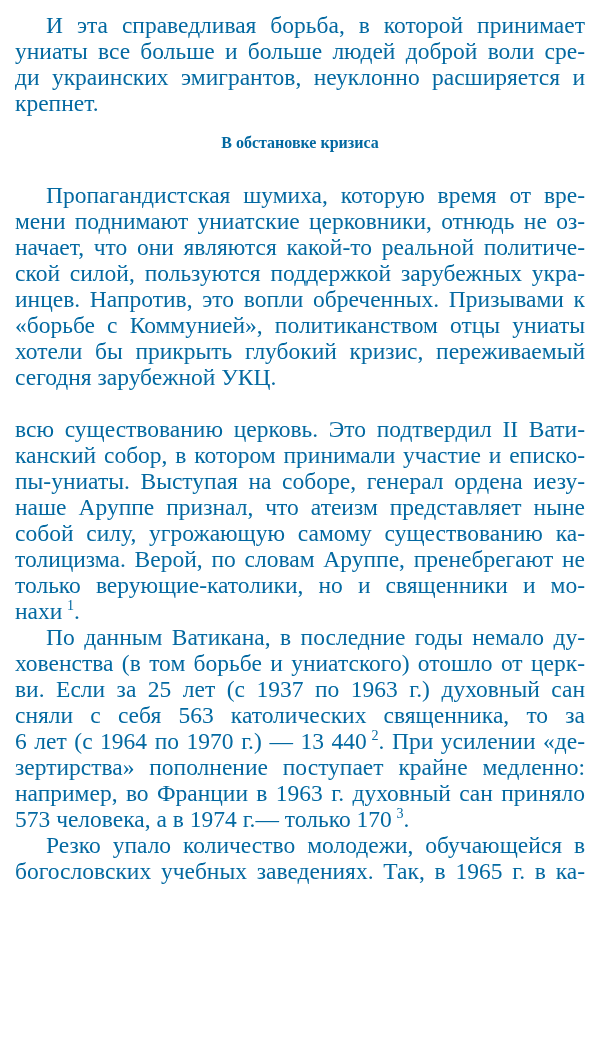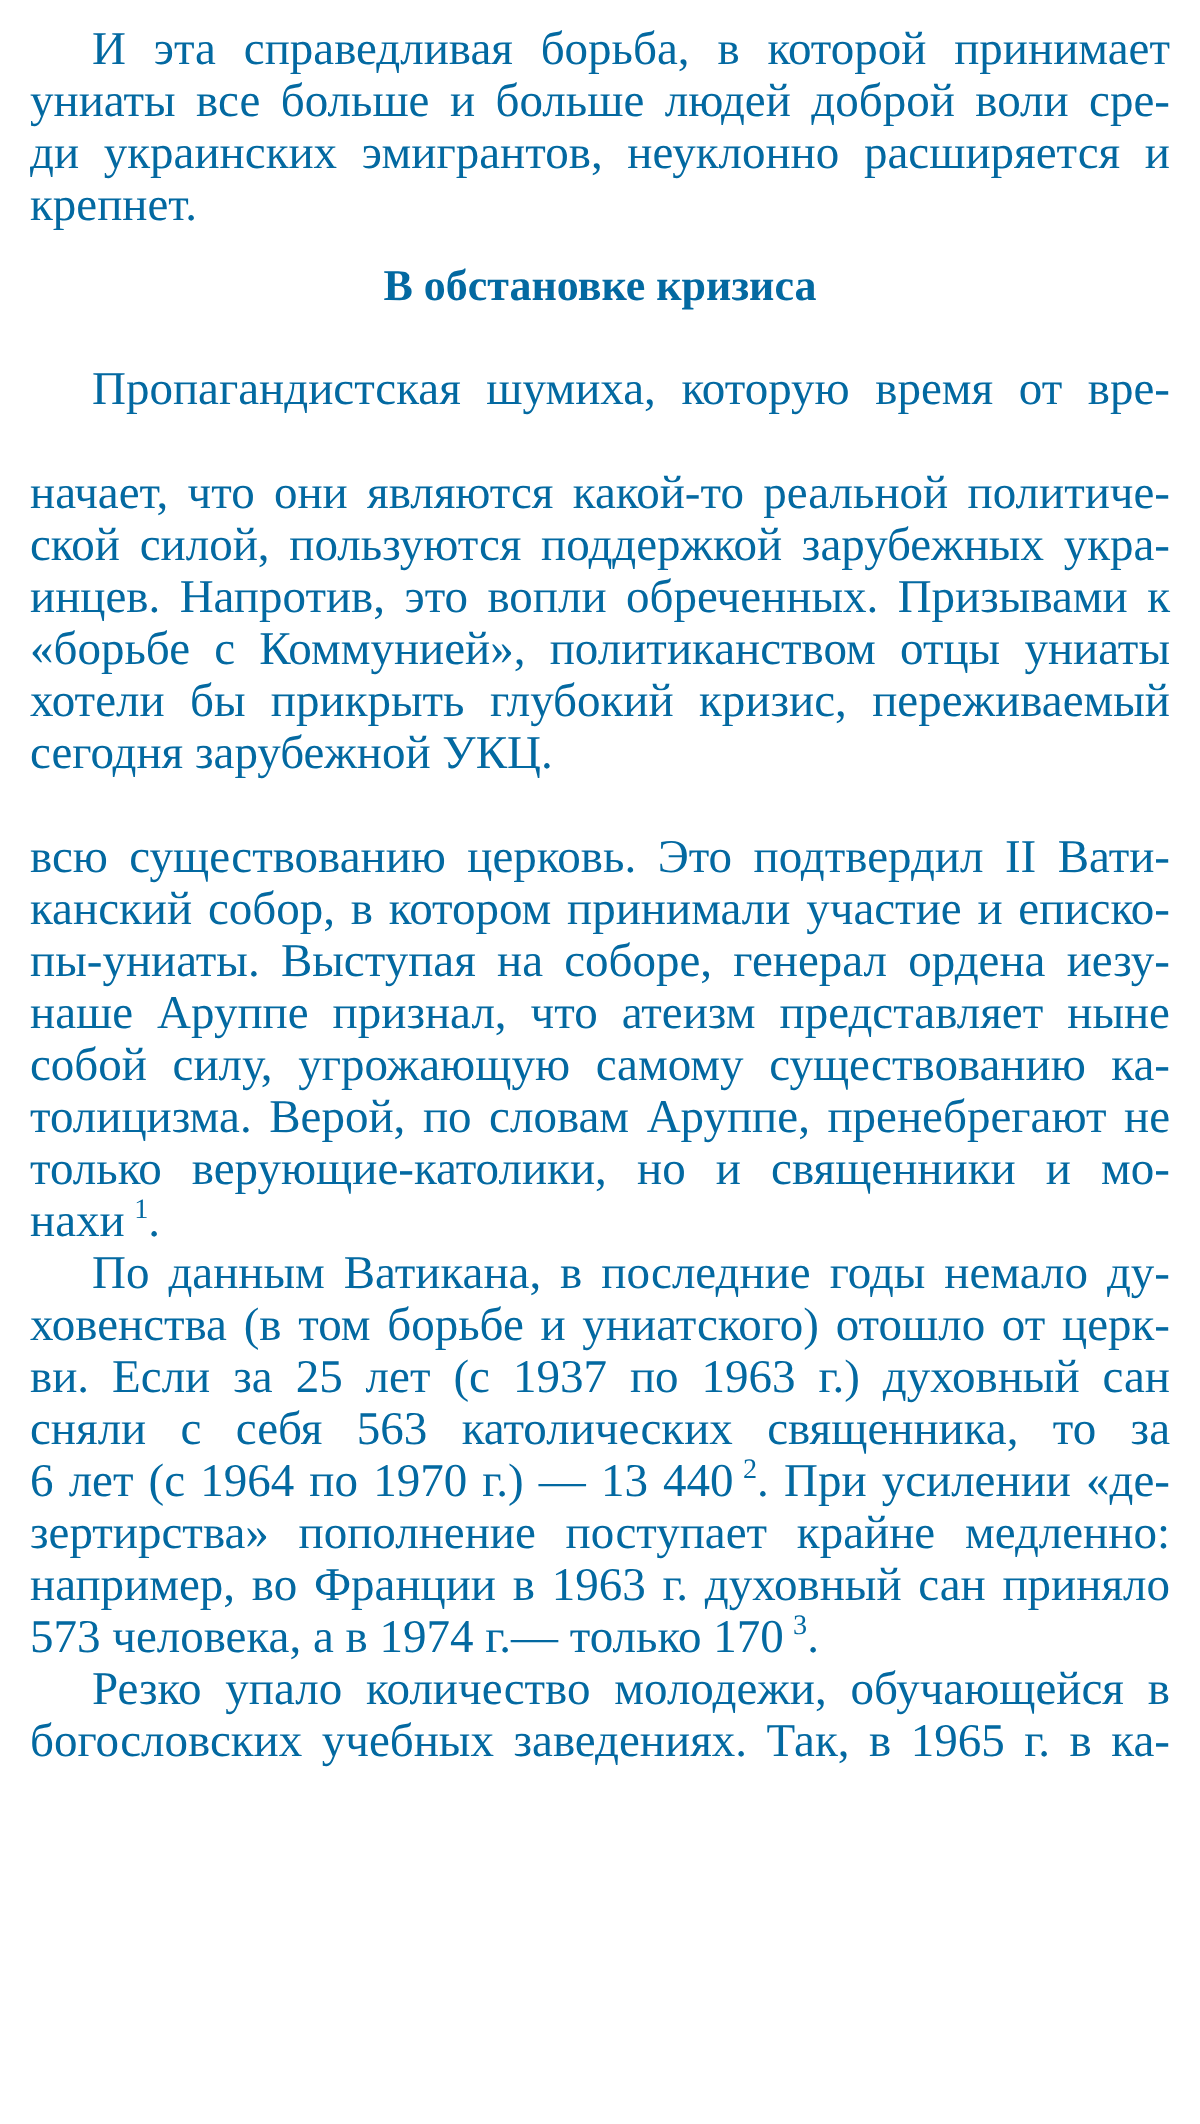"В обстановке кризиса" .heading { font-size: 22px -> 16px }
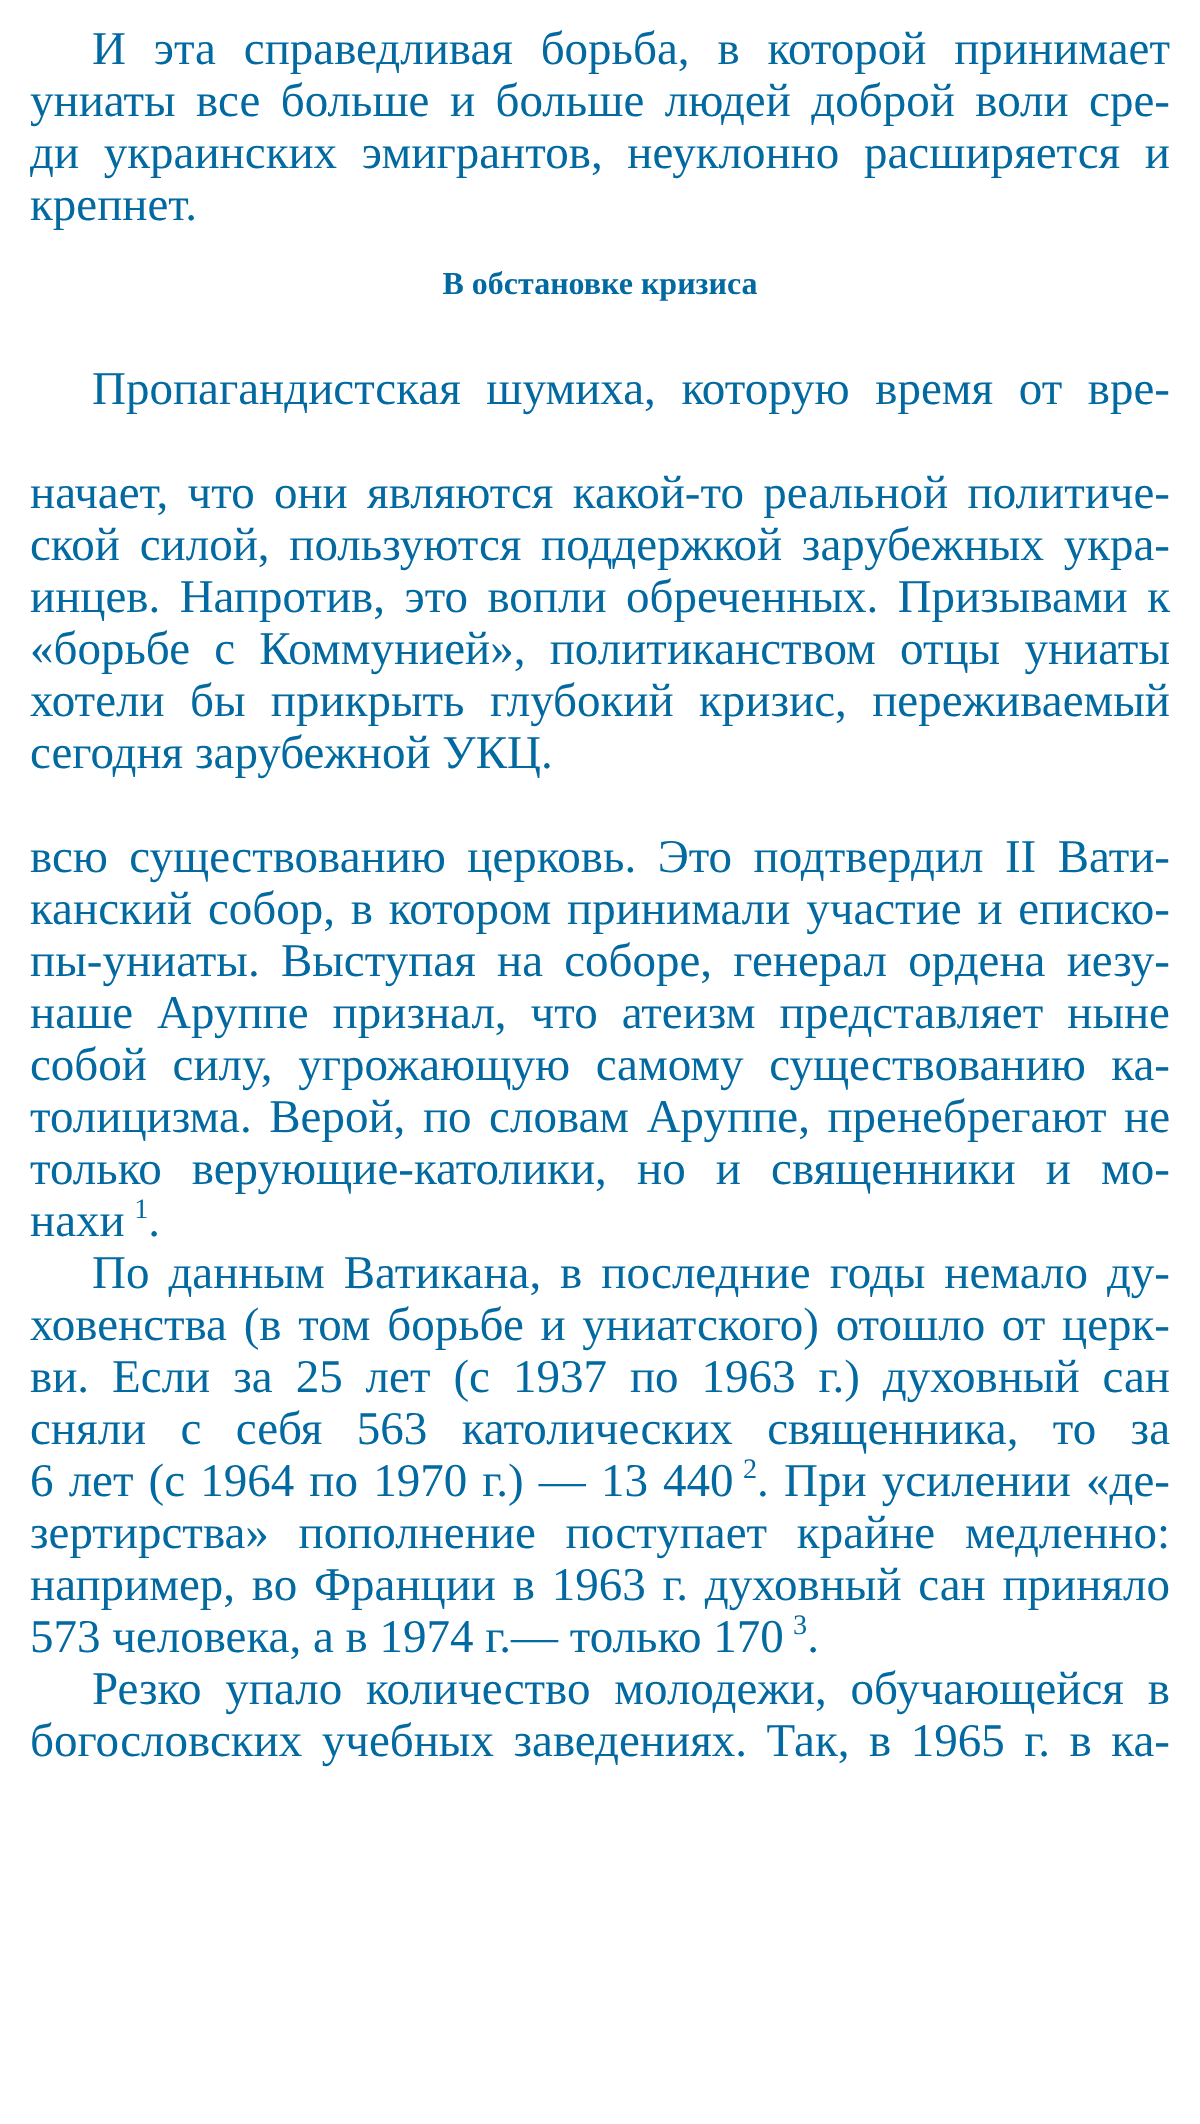"мени поднимают униатские церковники," div.line { html: none -> <div>мени поднимают униатские церковники, отнюдь не оз-</div> }
